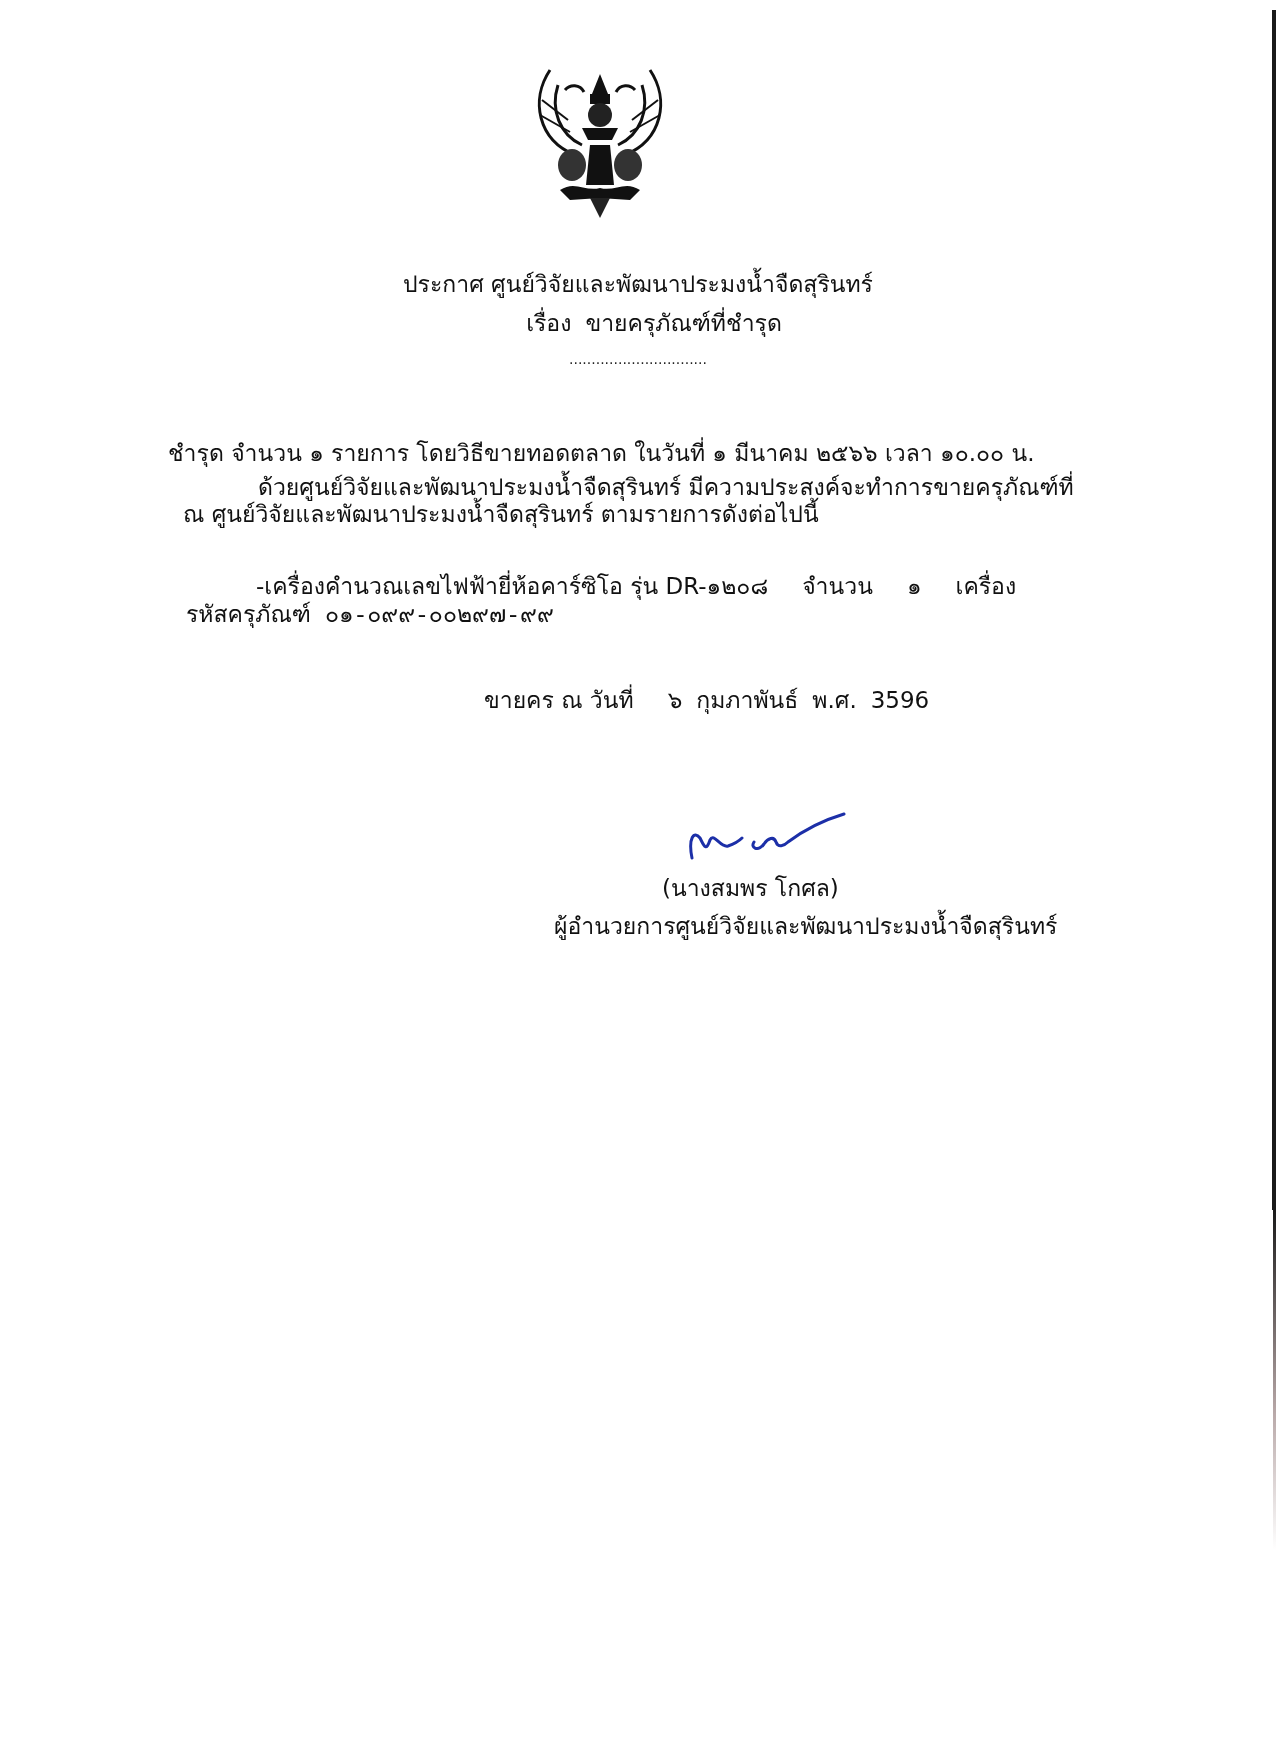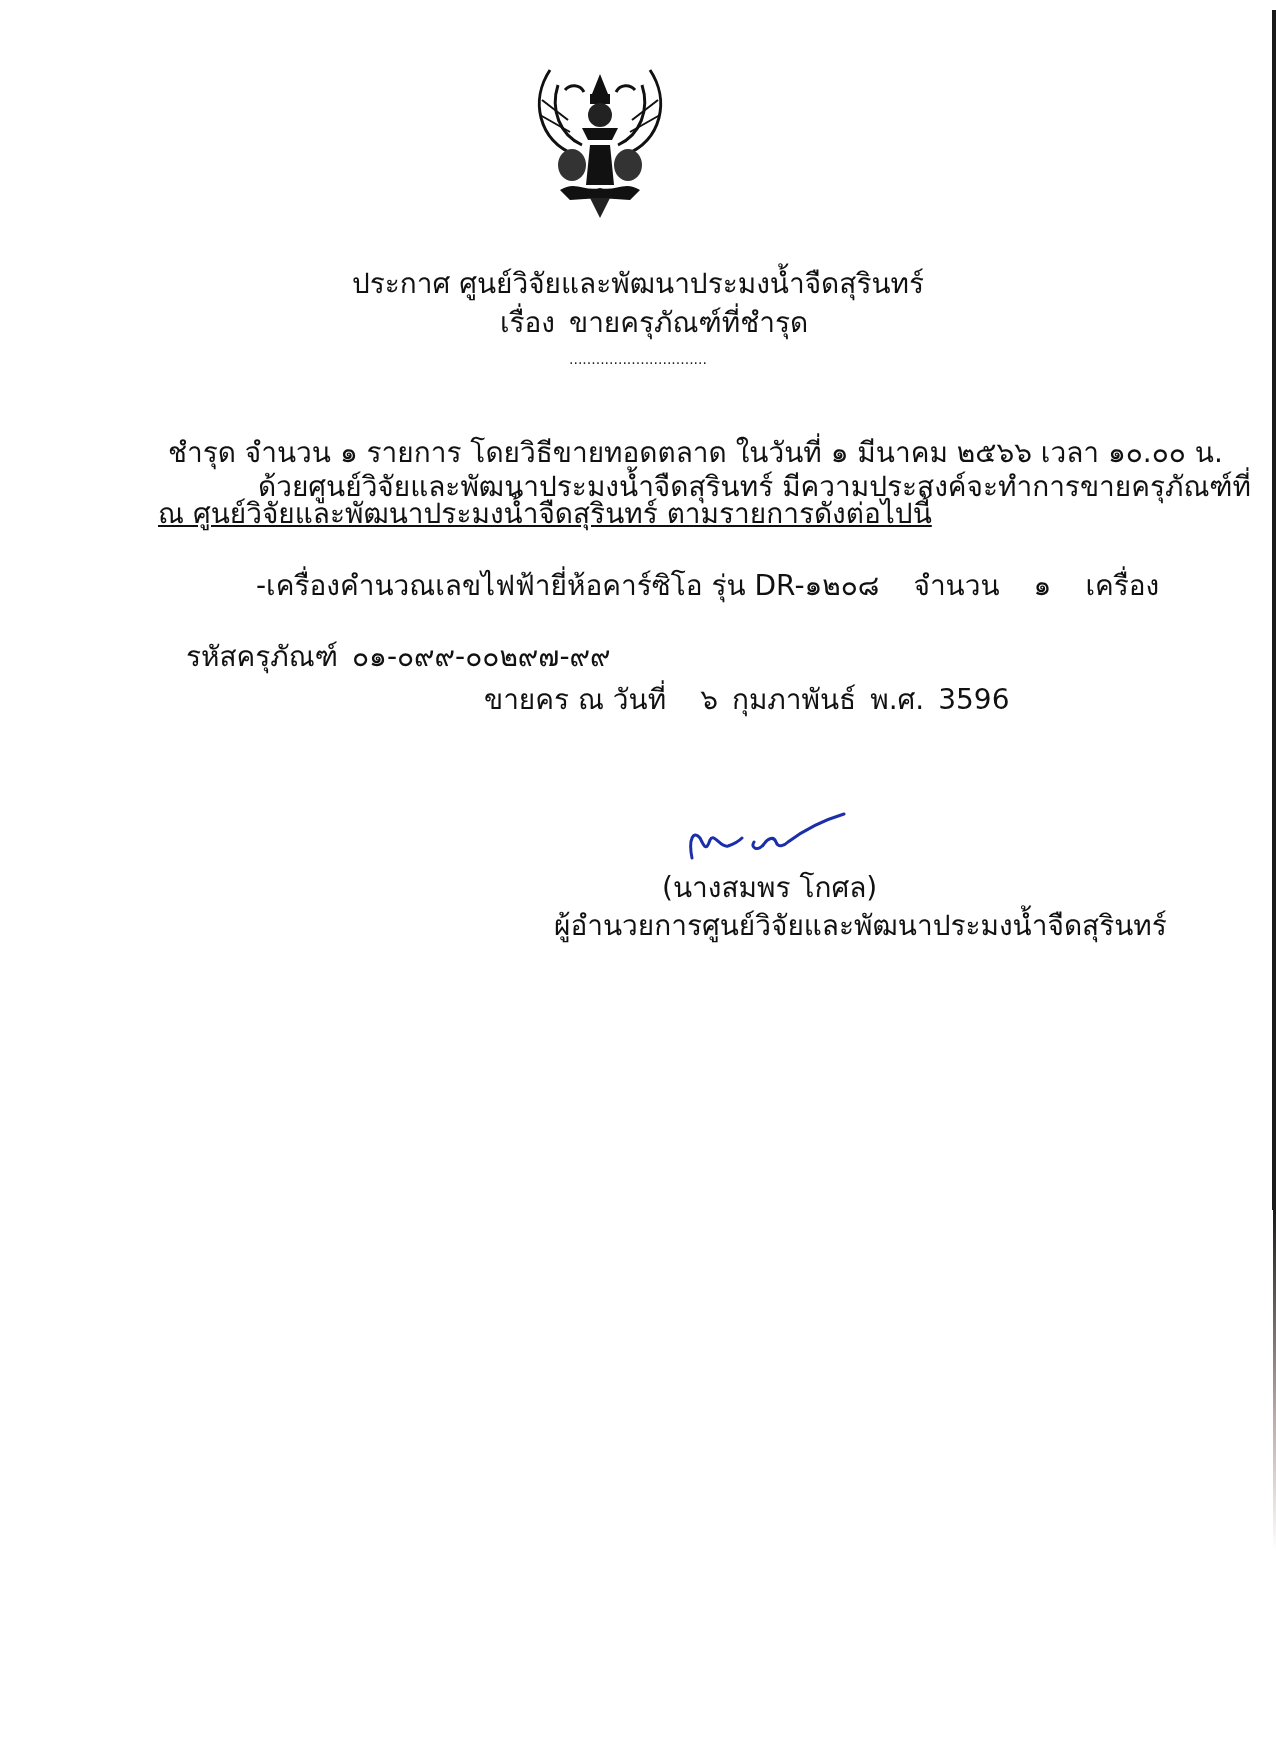"ประกาศ" .line { font-size: 28px -> 23px }
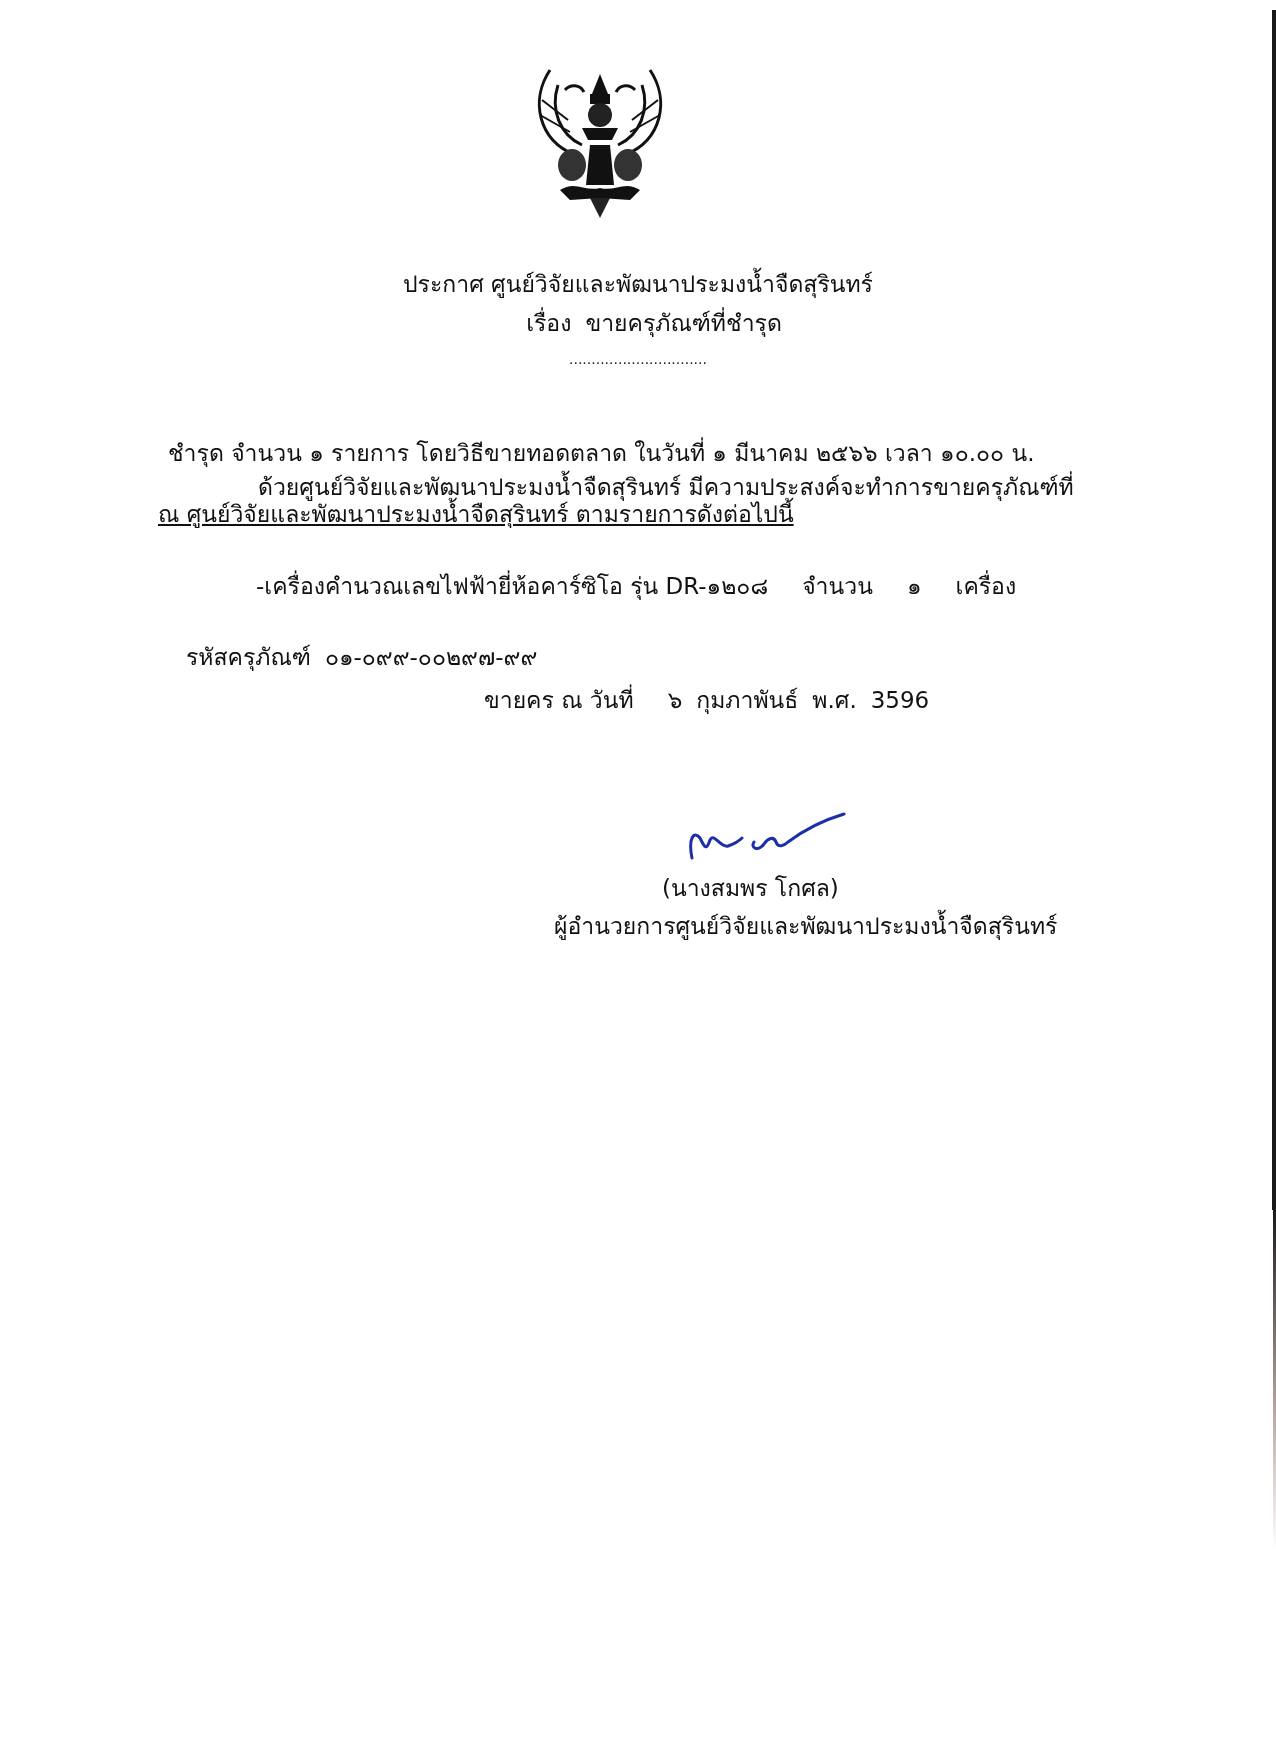"ณ ศูนย์วิจัยและพัฒนาประมงน้ำจืดสุรินทร์" .p3 { left: 158px -> 183px; text-decoration: underline -> none }
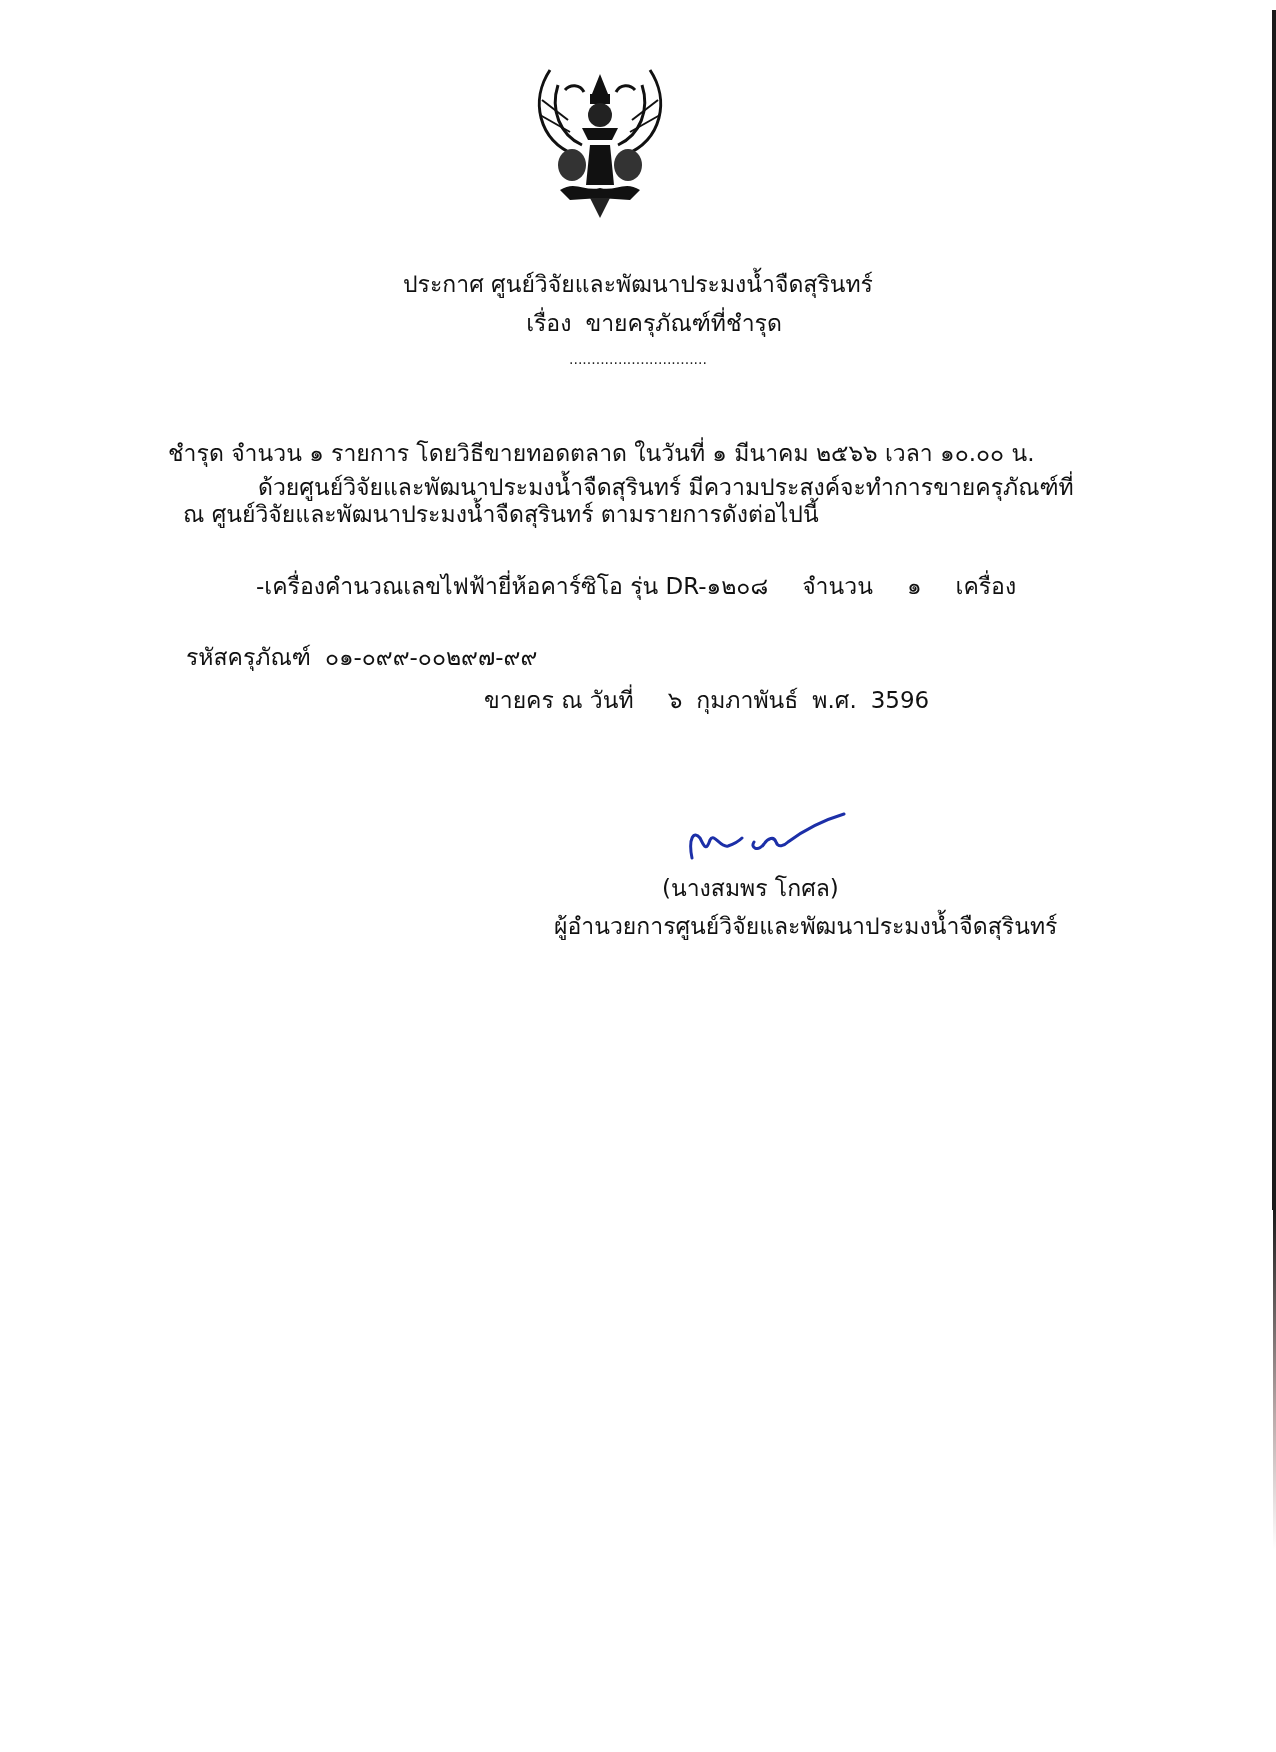"รหัสครุภัณฑ์ ๐๑-๐๙๙-๐๐๒๙๗-๙๙" .item2 { font-family: none -> Liberation Mono, monospace; top: 642px -> 601px }
